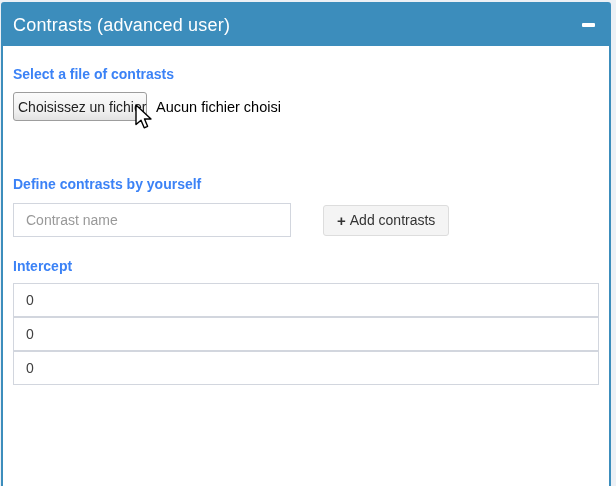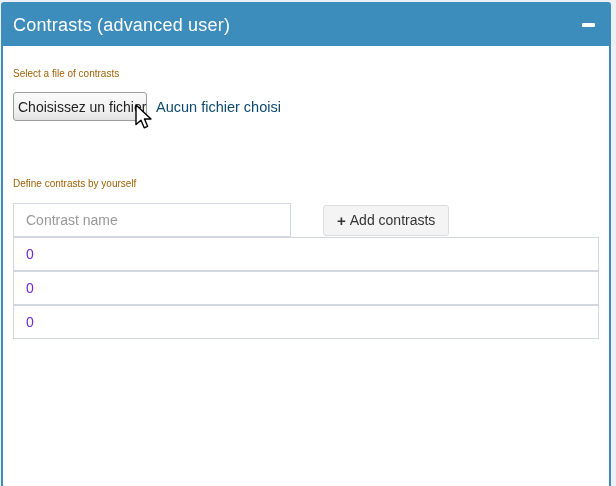"Select a file of contrasts" .ctrl-label { color: #a16207 -> #3b82f6; font-size: 10px -> 14px; font-weight: 400 -> 700 }
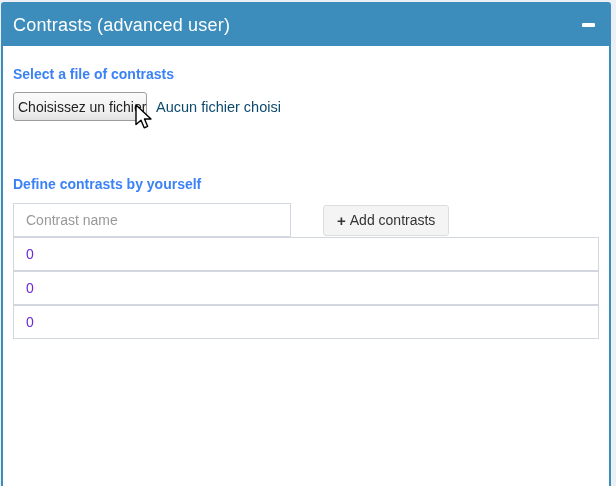"Aucun fichier choisi" .file-status { color: #0c4a6e -> #000000 }
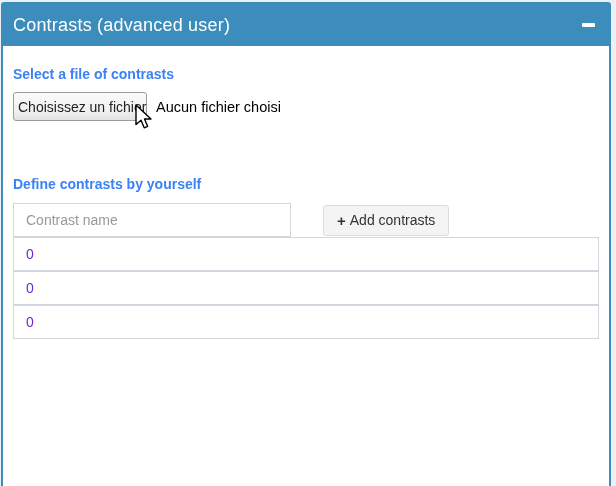"Contrast name" .text-input { color: #6d28d9 -> #404040 }
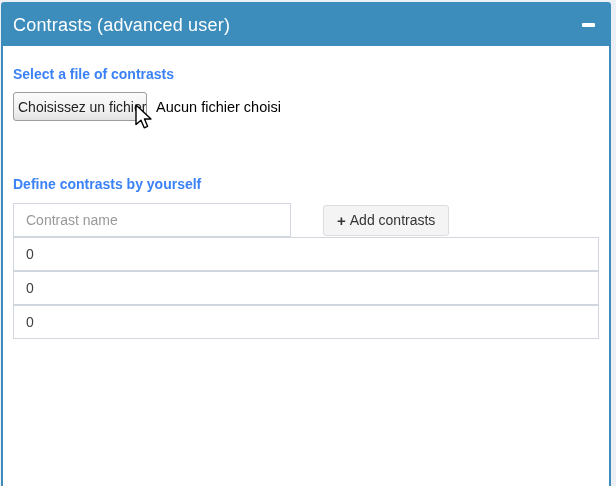"Intercept" label.ctrl-label { html: none -> <label>Intercept</label> }
